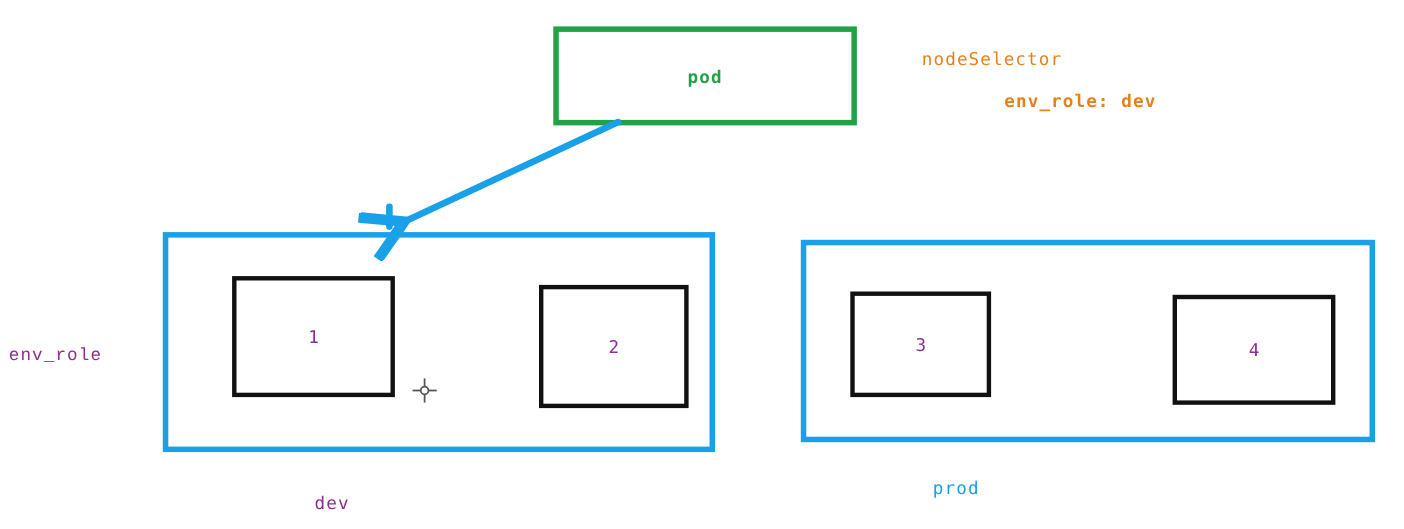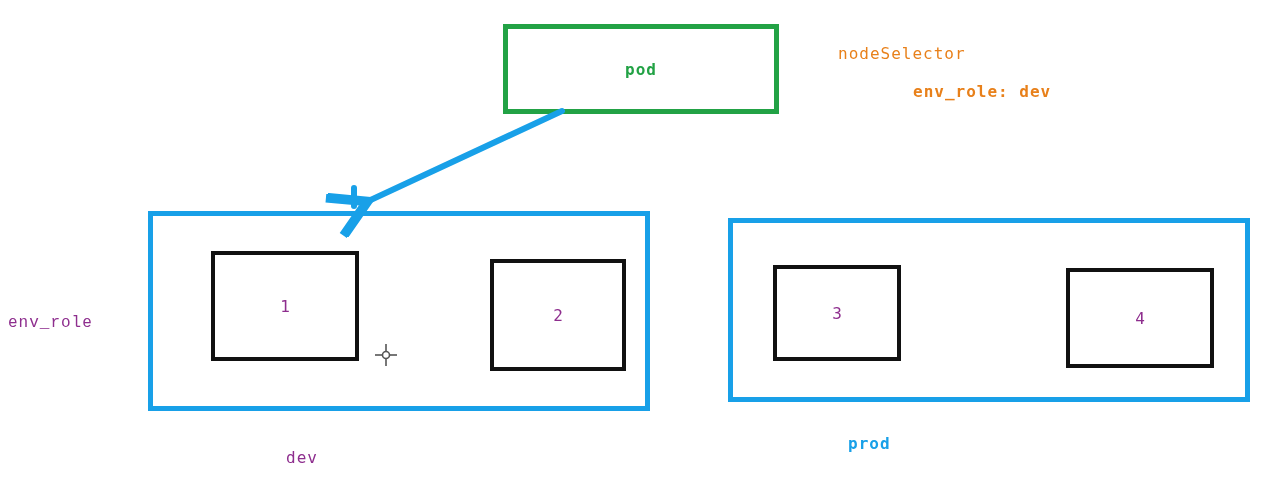"prod" .prod-label { font-weight: bold -> normal }
